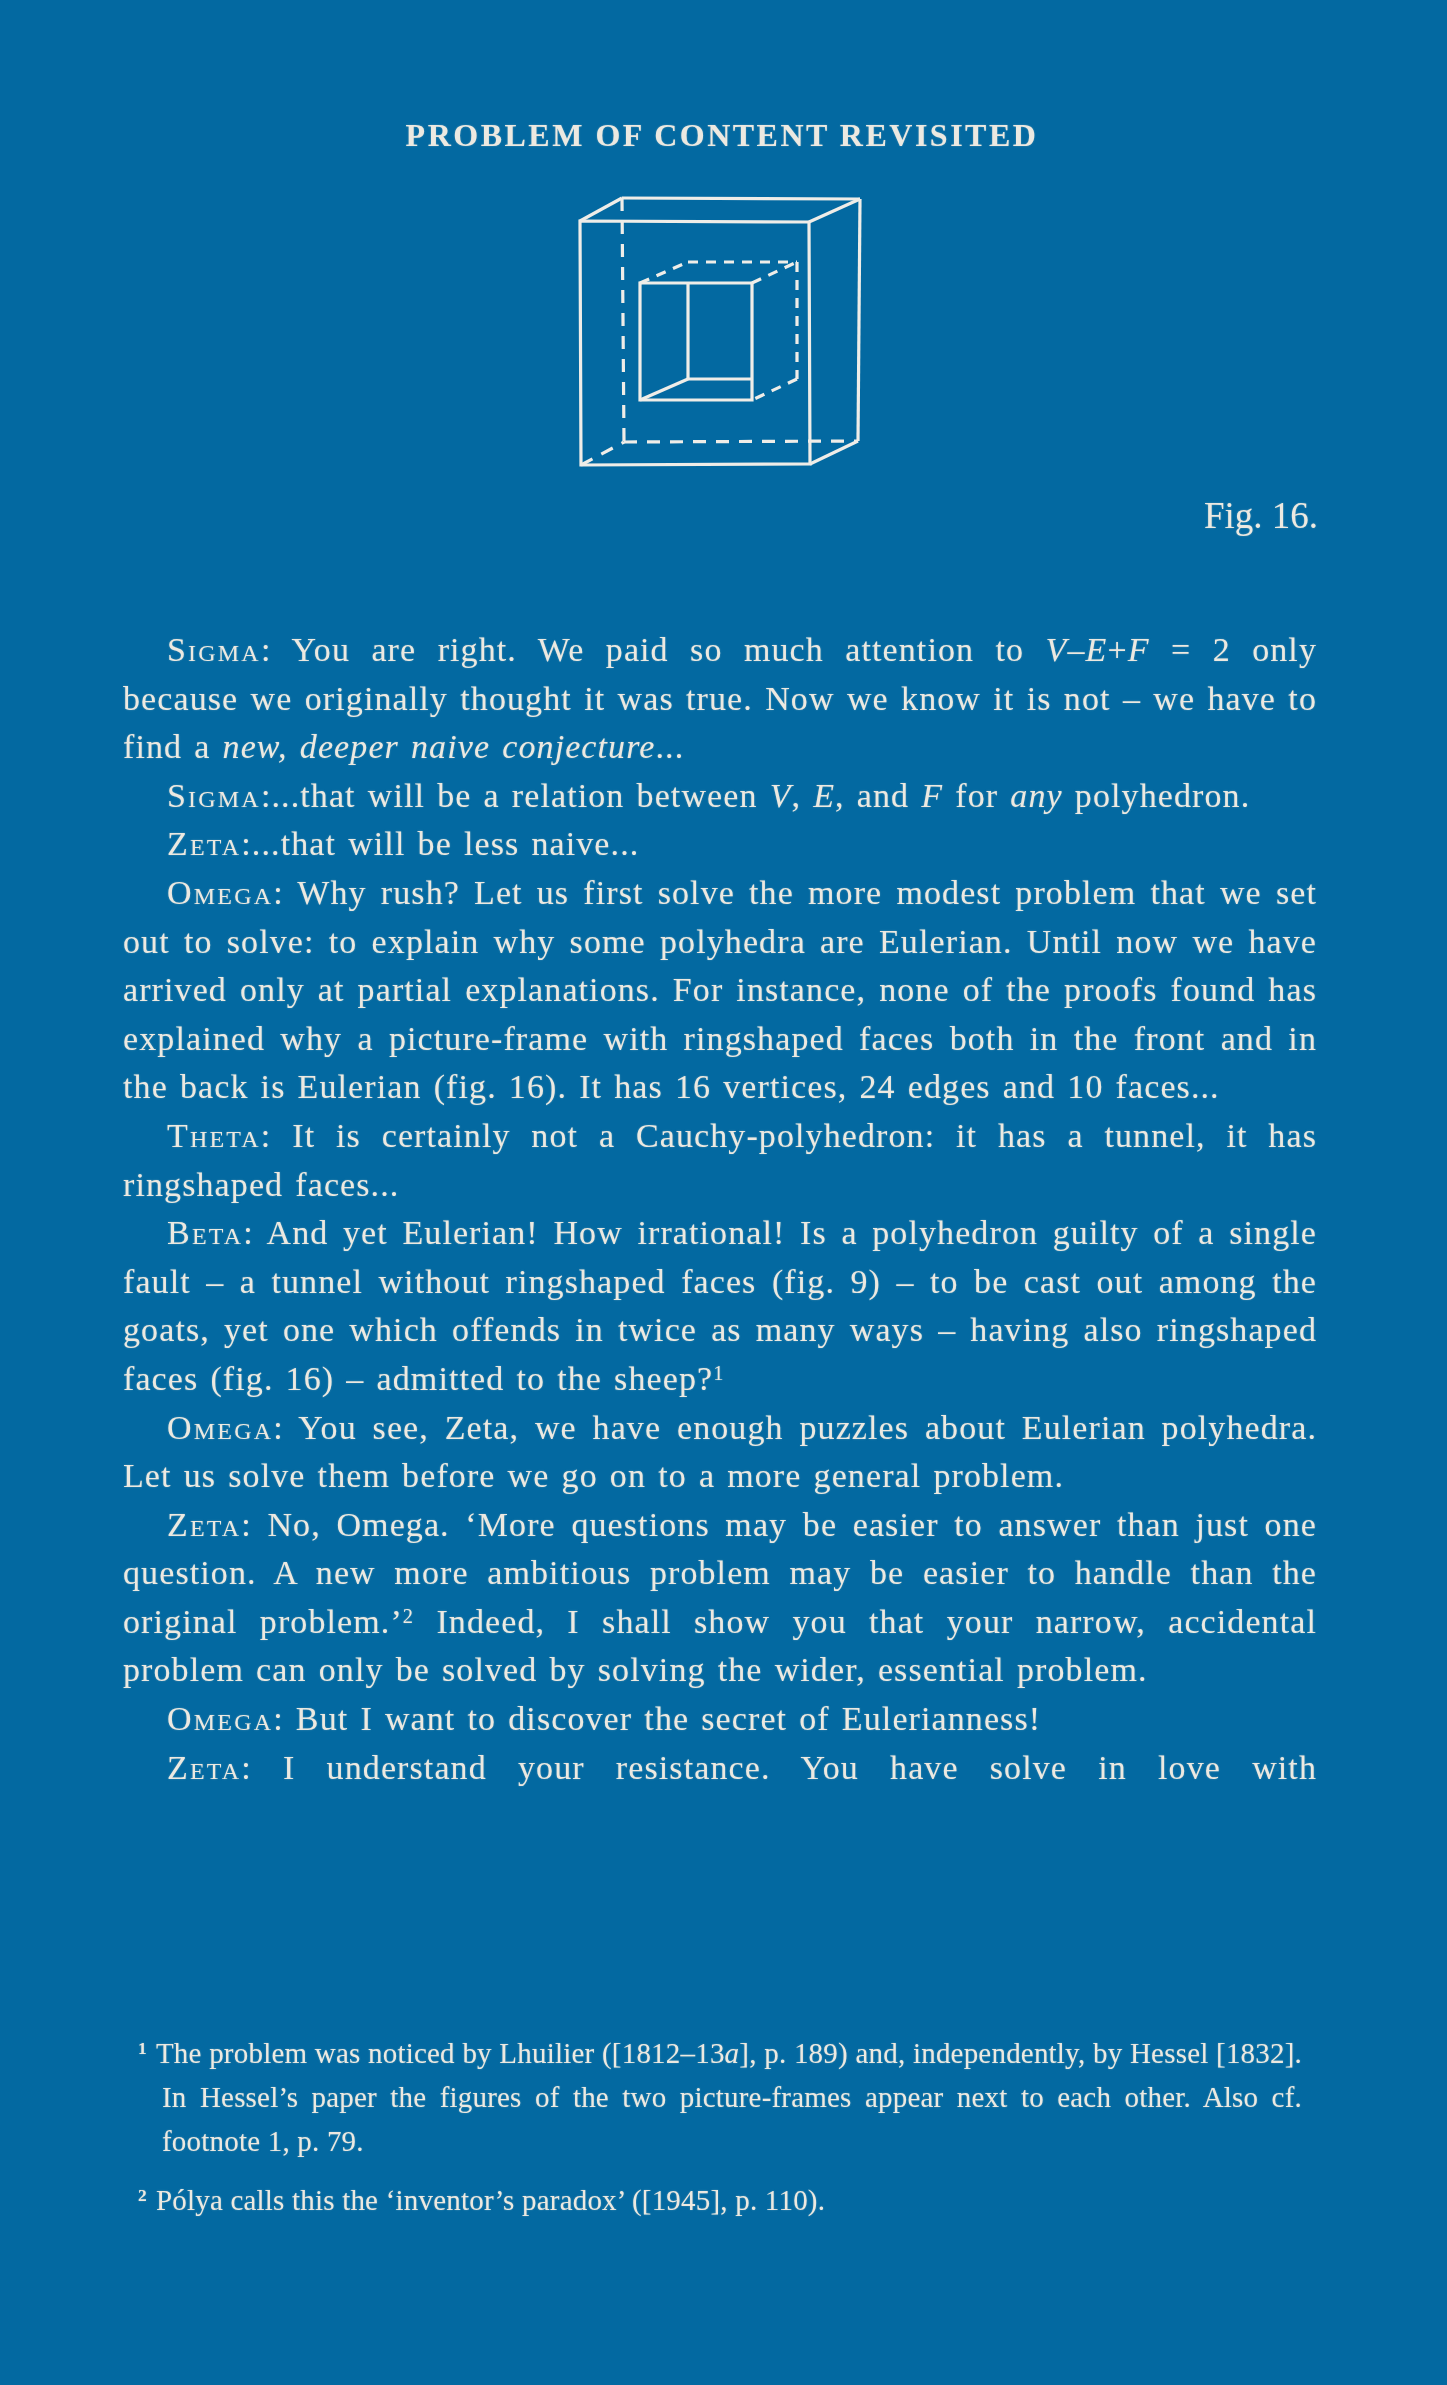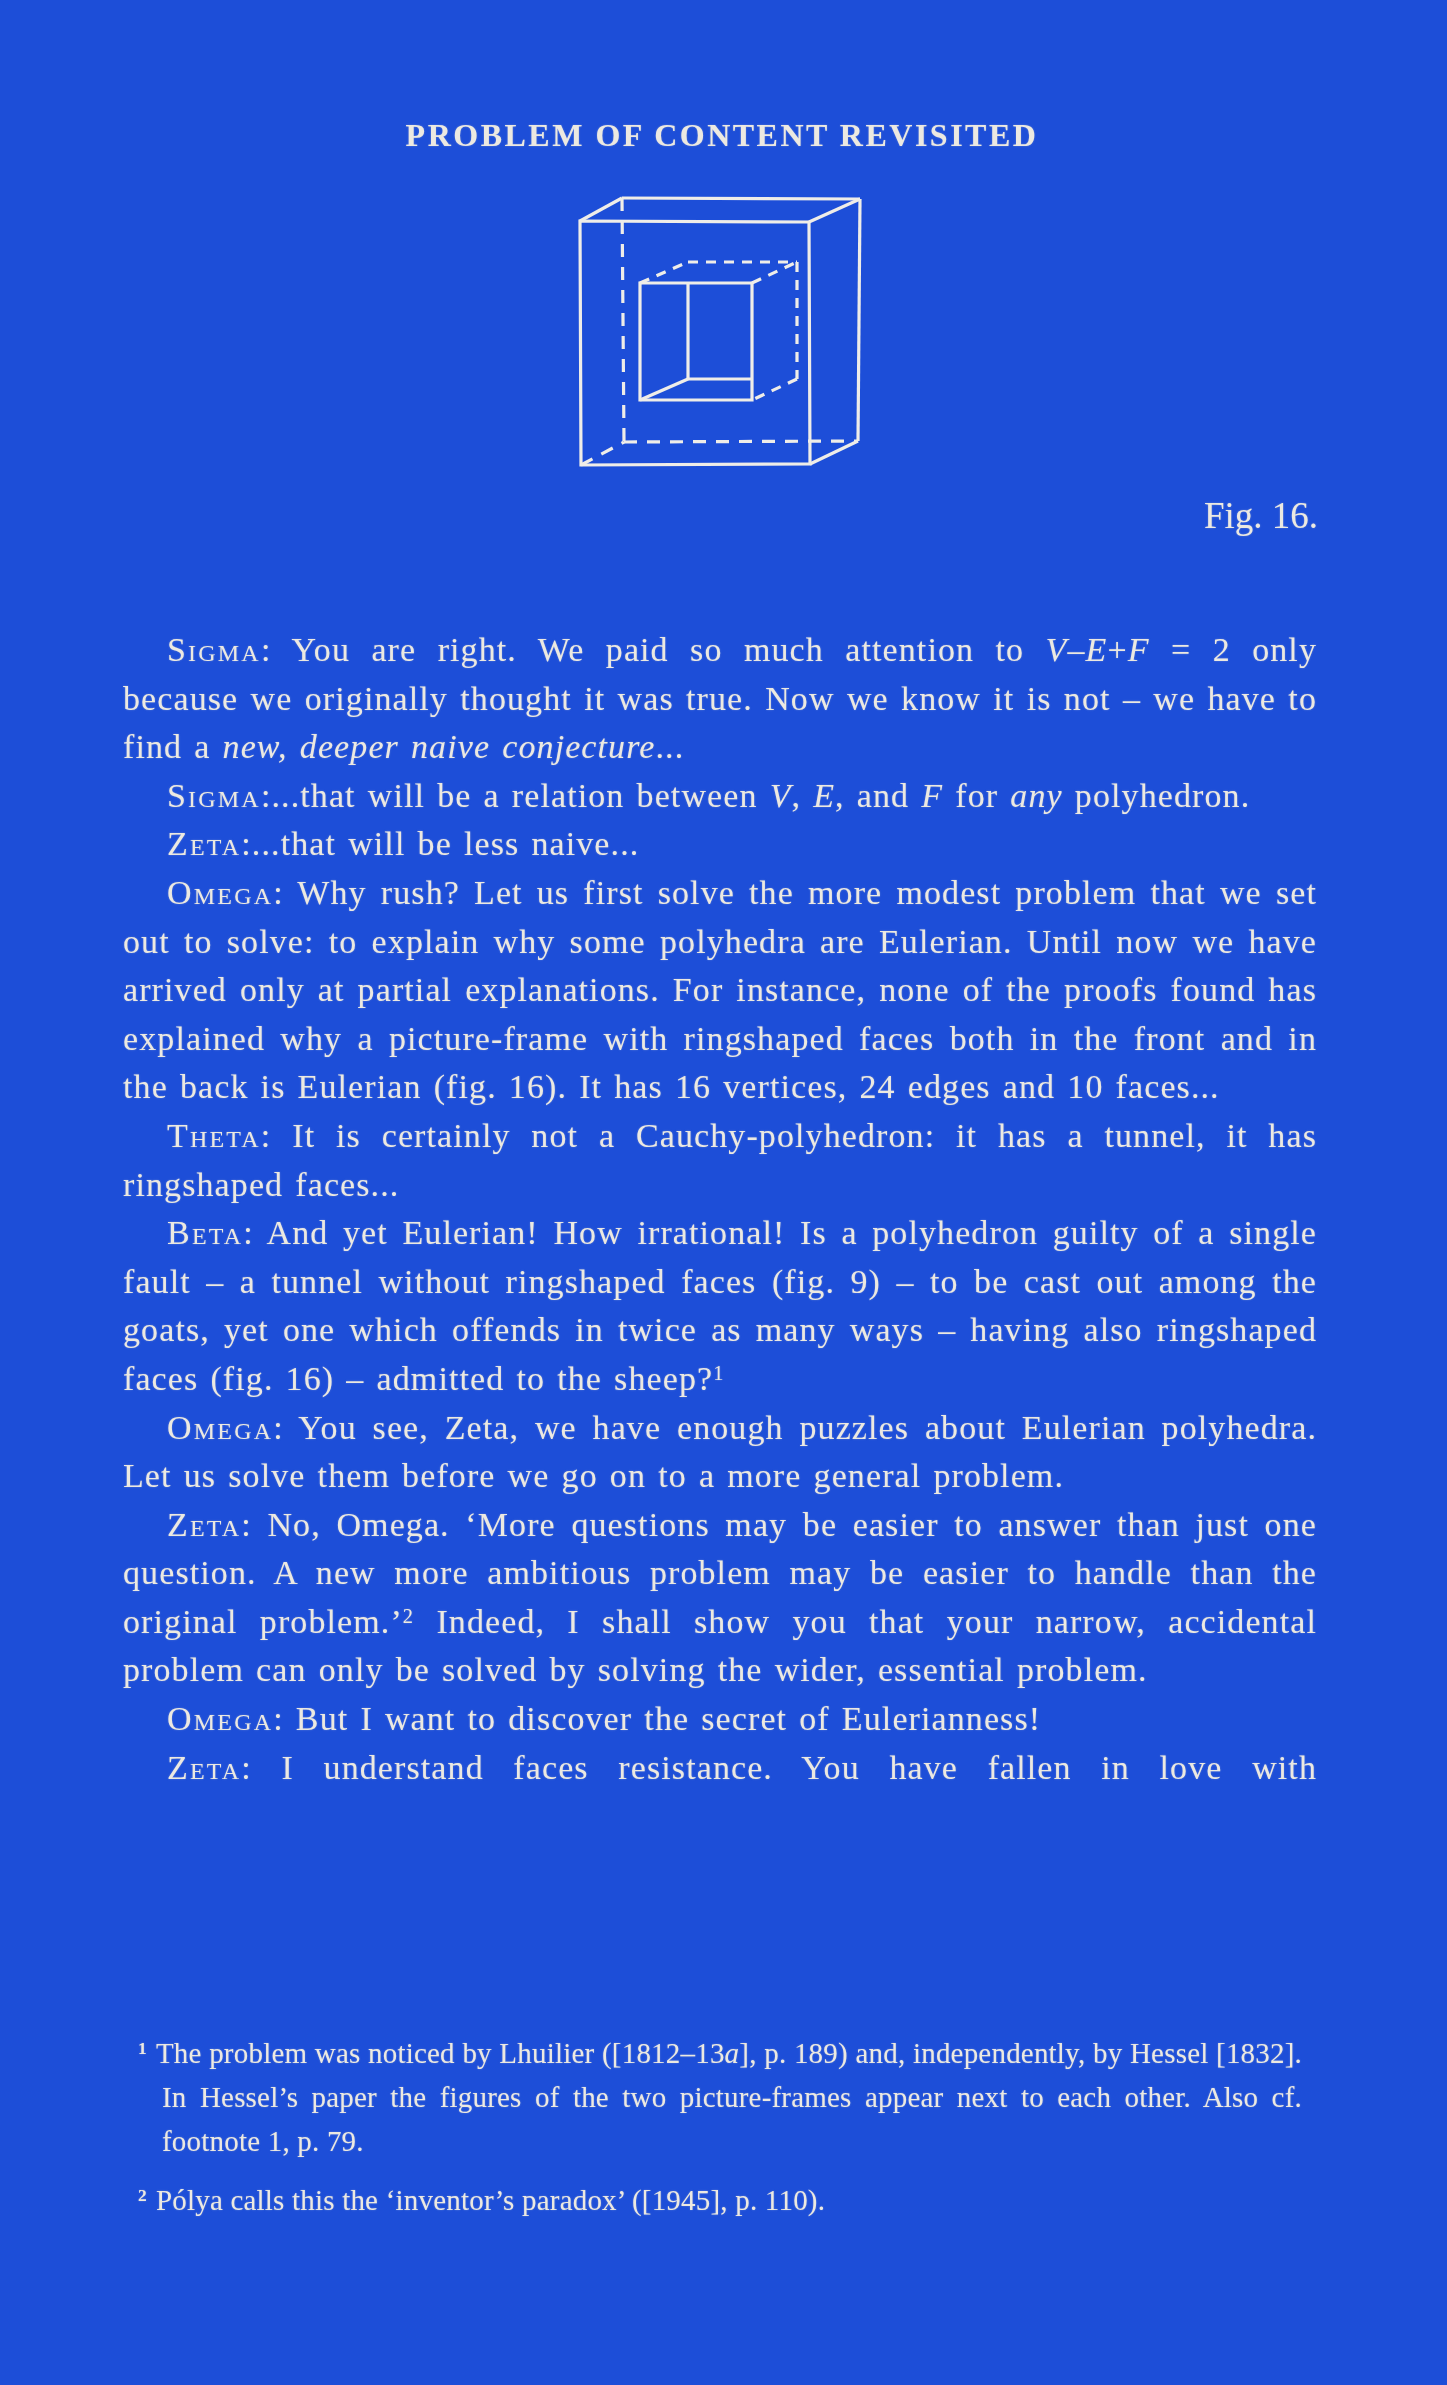"PROBLEM OF CONTENT REVISITED" .page { background: #1d4ed8 -> #0369a1 }
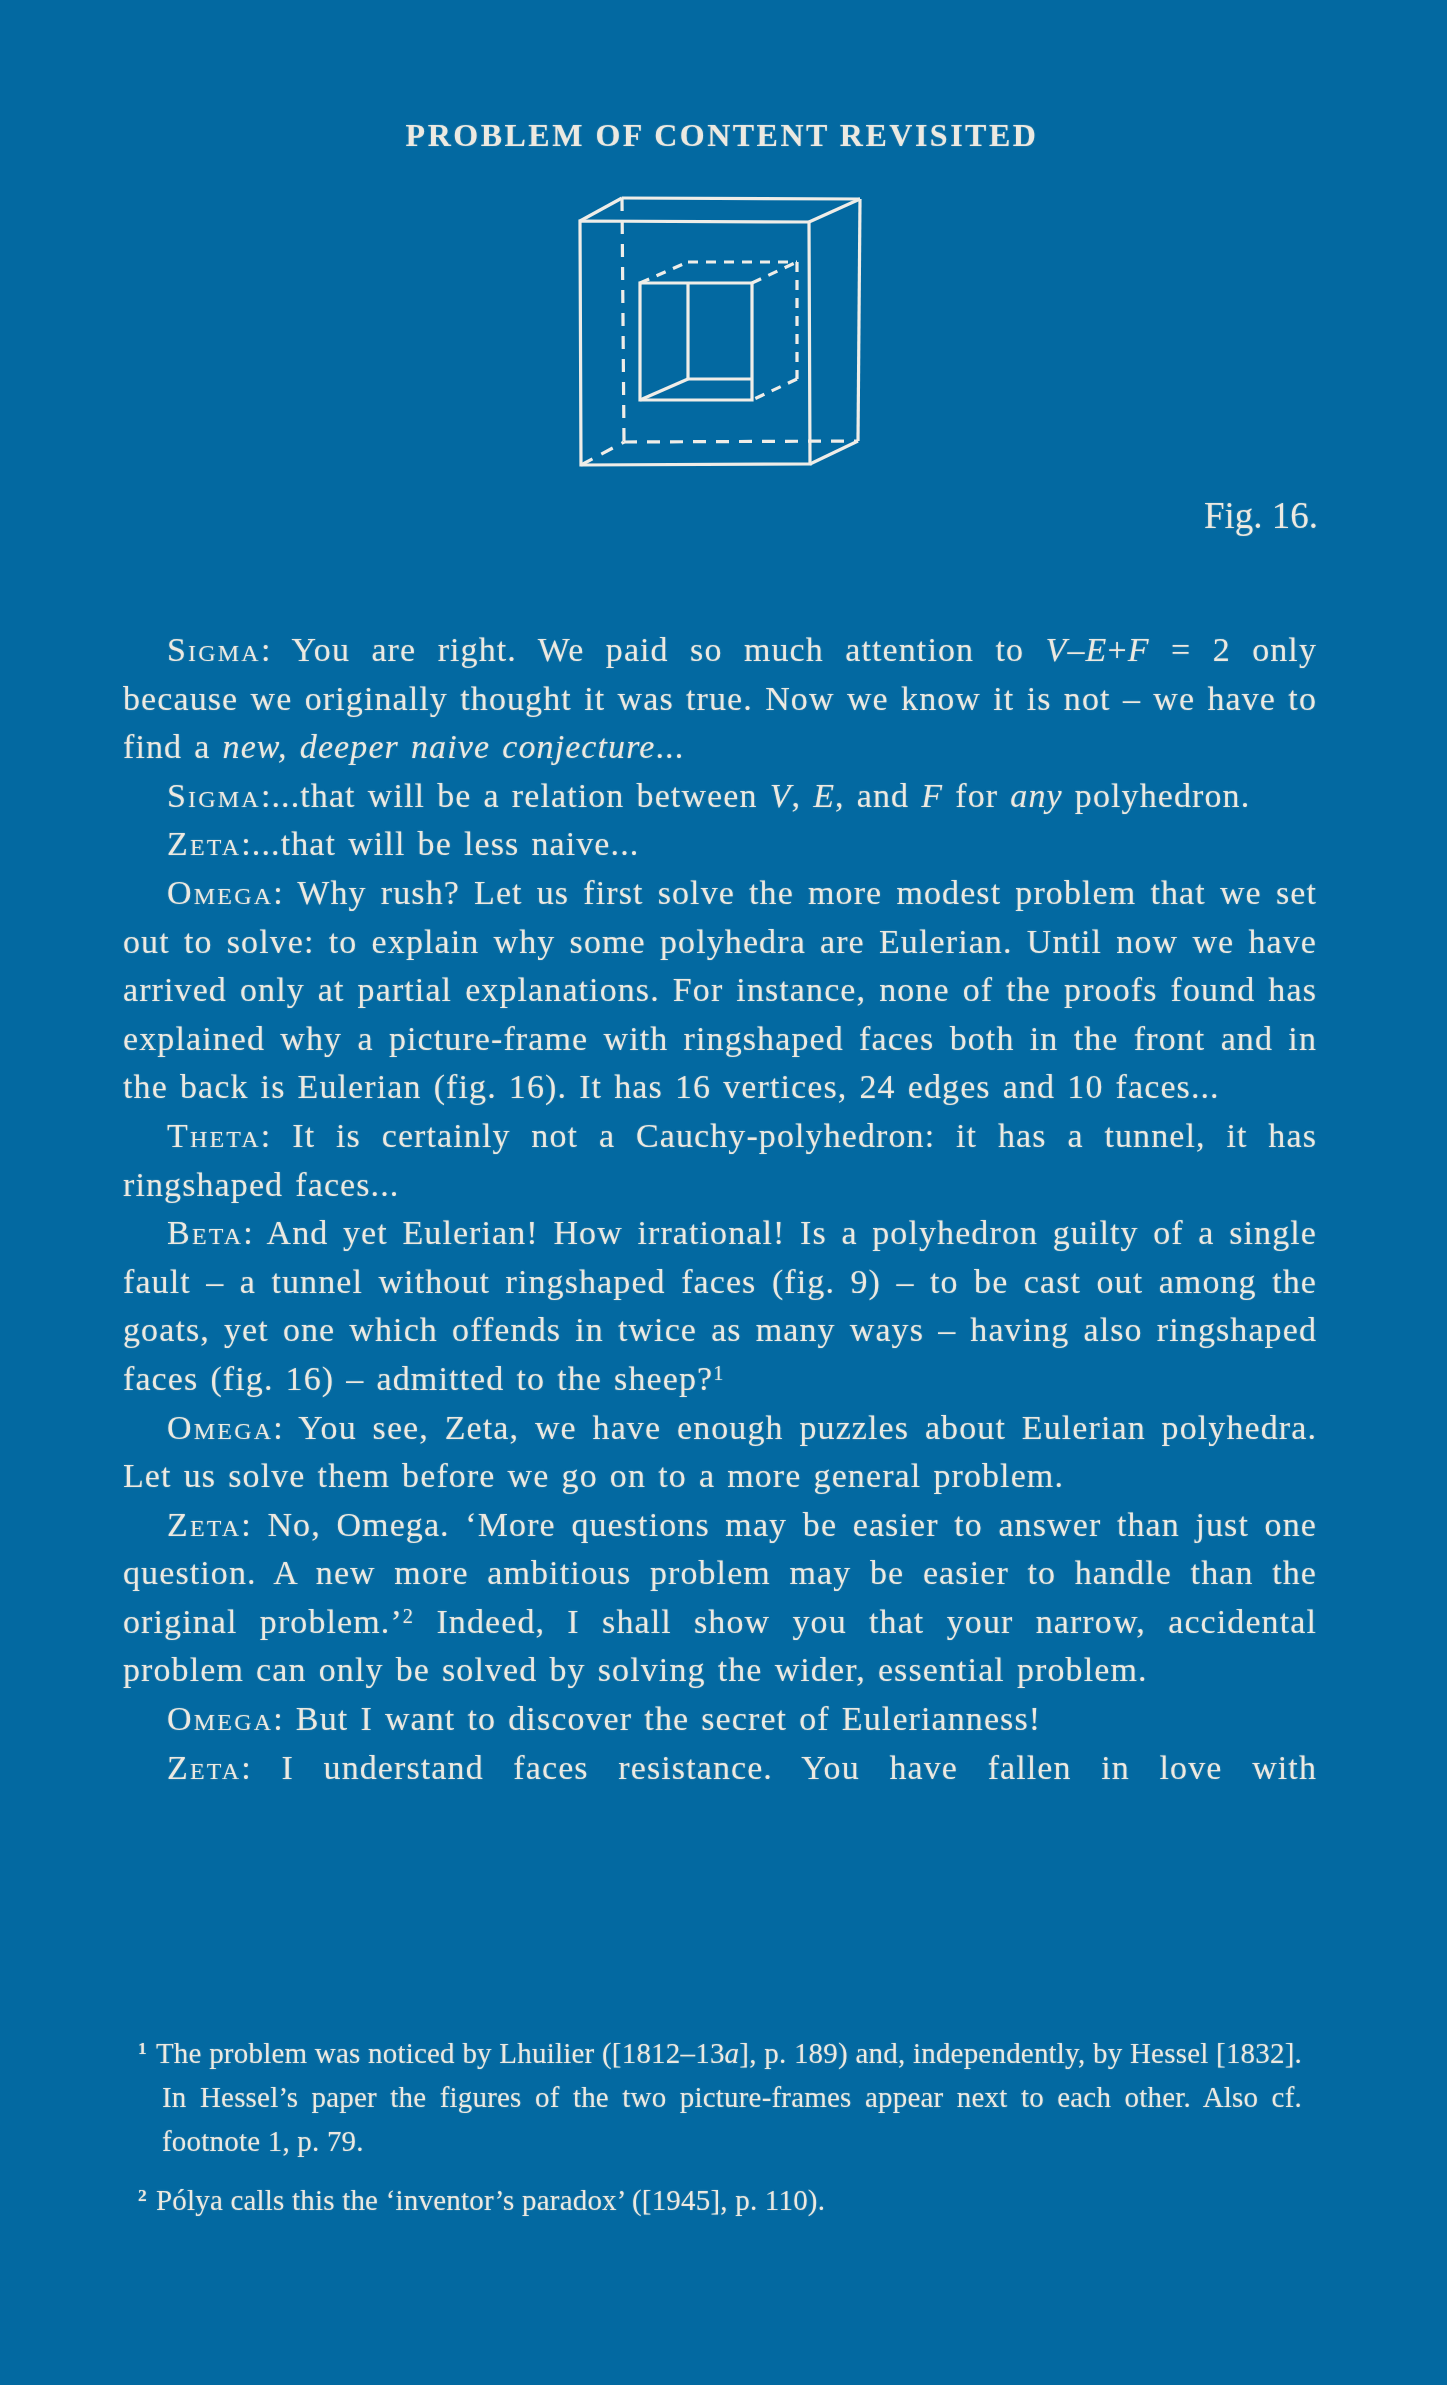": I understand faces resistance." span { text: faces resistance. You have fallen -> your resistance. You have solve }
